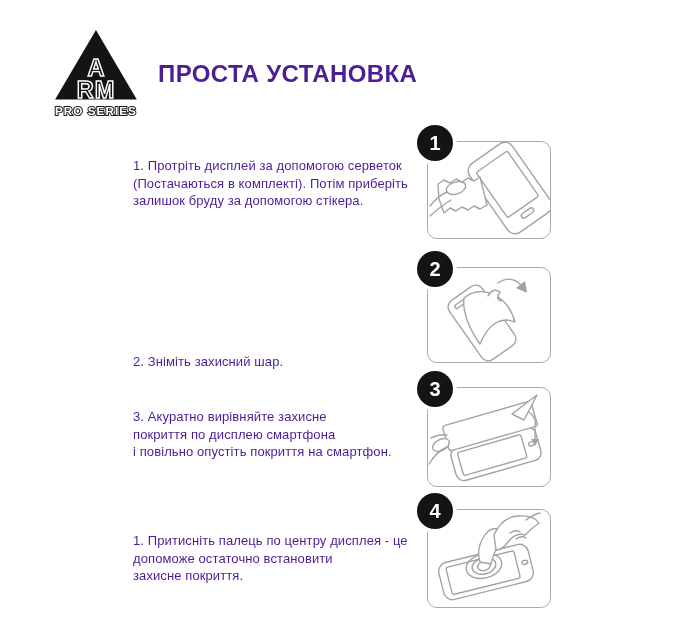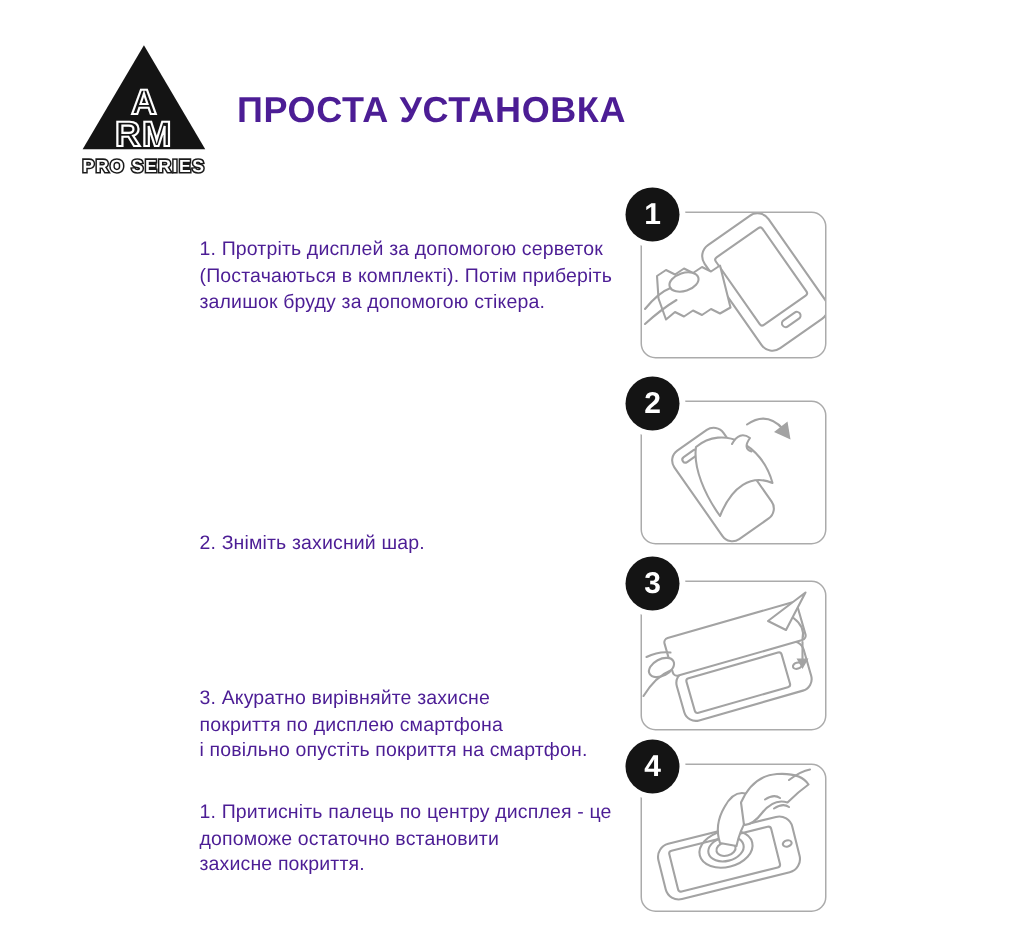"3. Акуратно вирівняйте захисне" .step-text.s3 { margin-top: 48px -> none }
